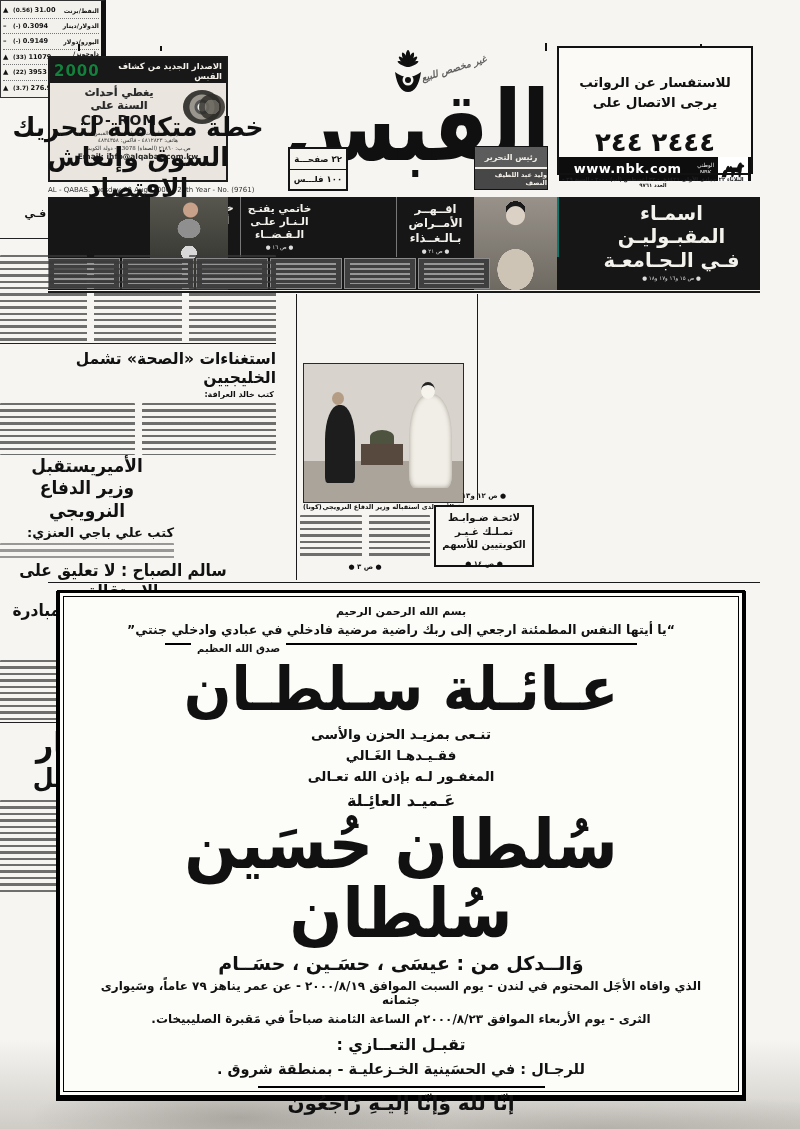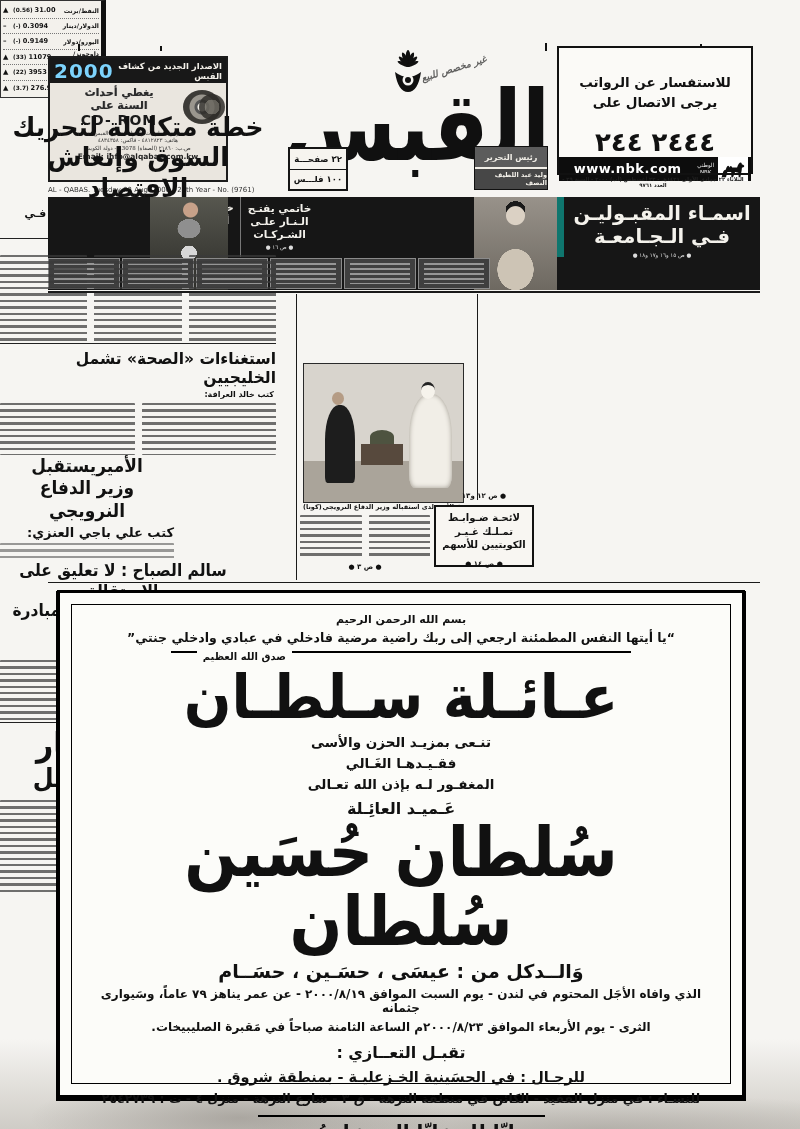"2000" #cdrom-ad .cd-top .yr { color: #7dd3fc -> #15803d; font-size: 20px -> 15px }
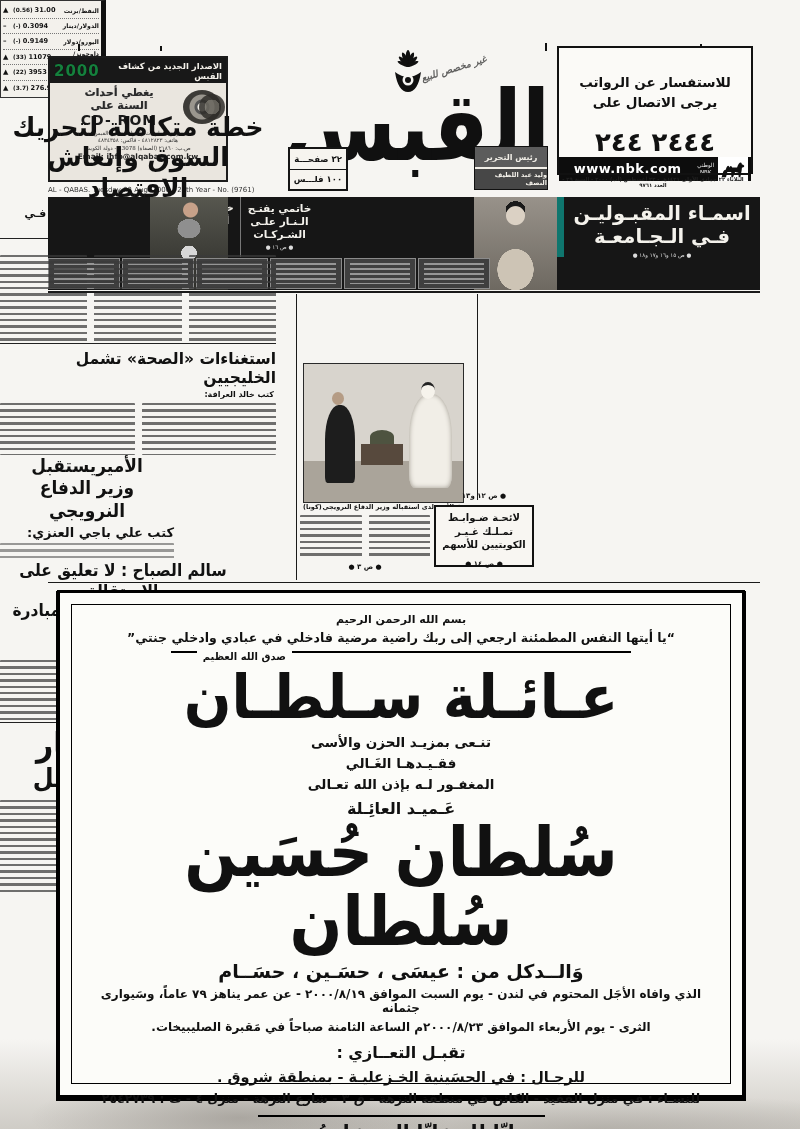"اقــهــر" div.teaser { html: none -> <div> <div>اقــهــر</div> <div>الأمــراض</div> <div>بـالـغــذاء</div> <div>● ص ٢١ ●</div> </div> }
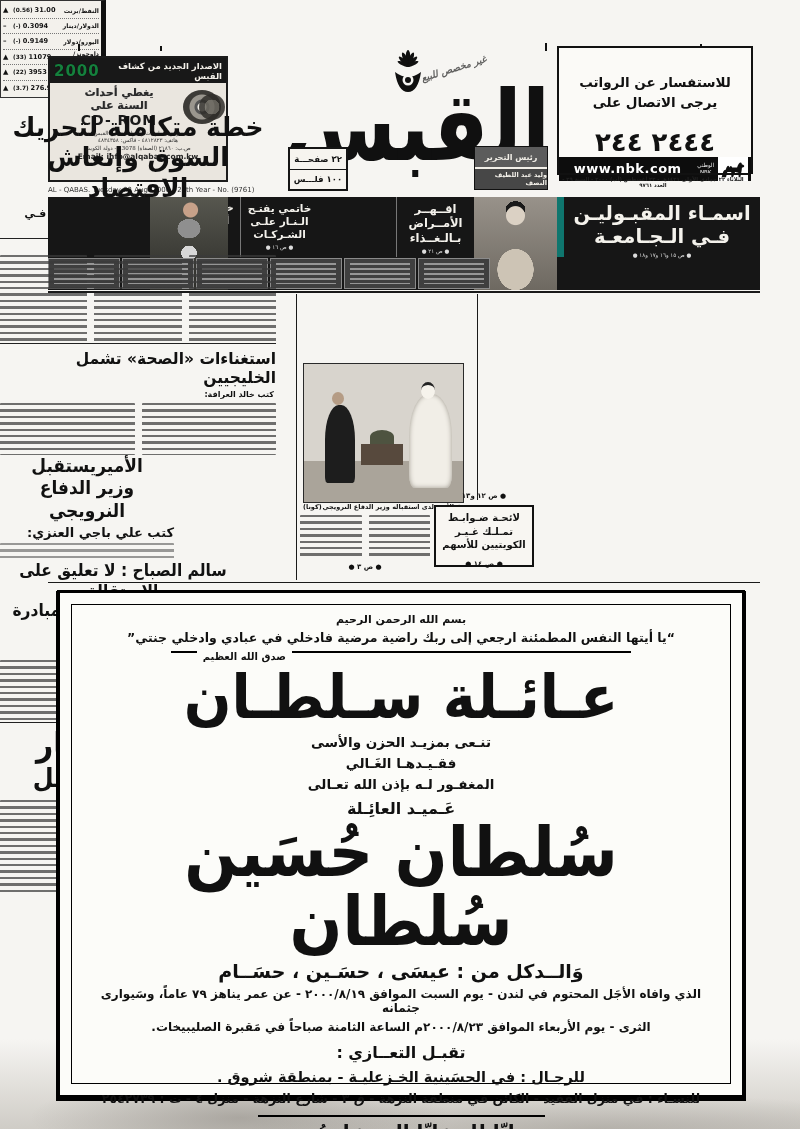"اسمـاء المقبـوليـن" #teaser-univ { border-left: 7px solid #0f766e -> 2px solid #0f766e; padding-left: none -> 24px }
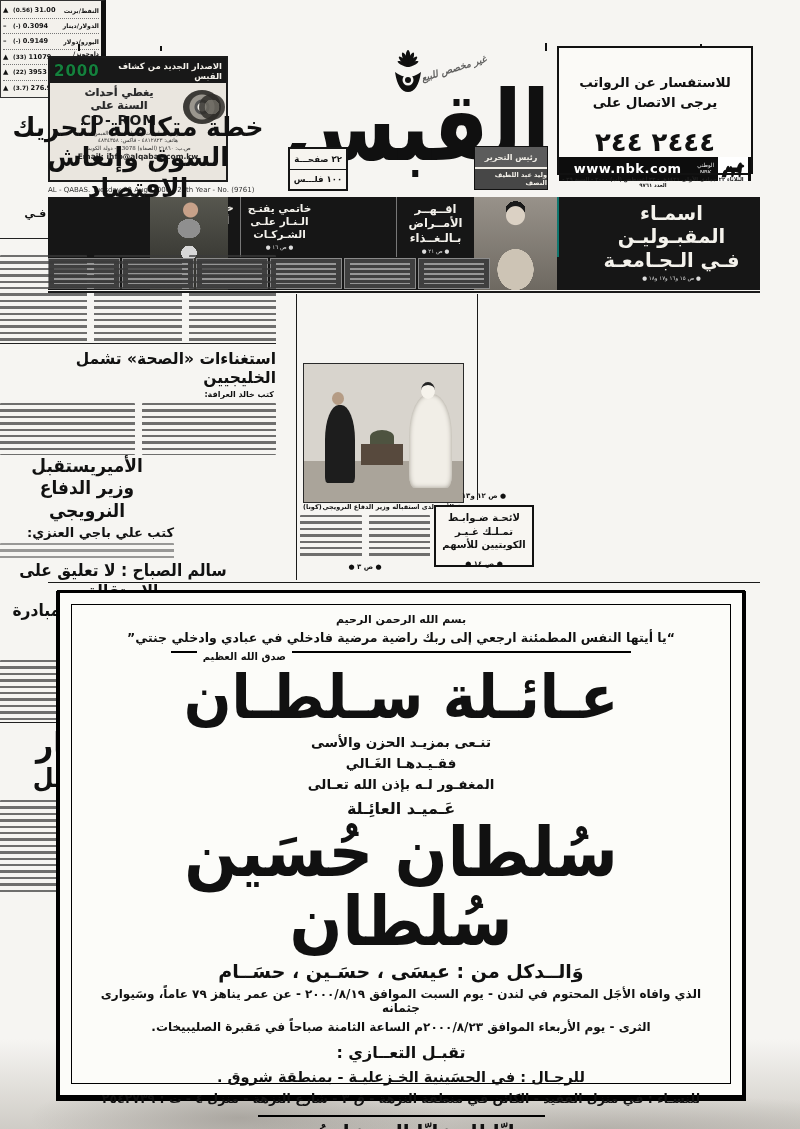"الشـركـات" div.tl { text: الشـركـات -> الـقـضــاء }
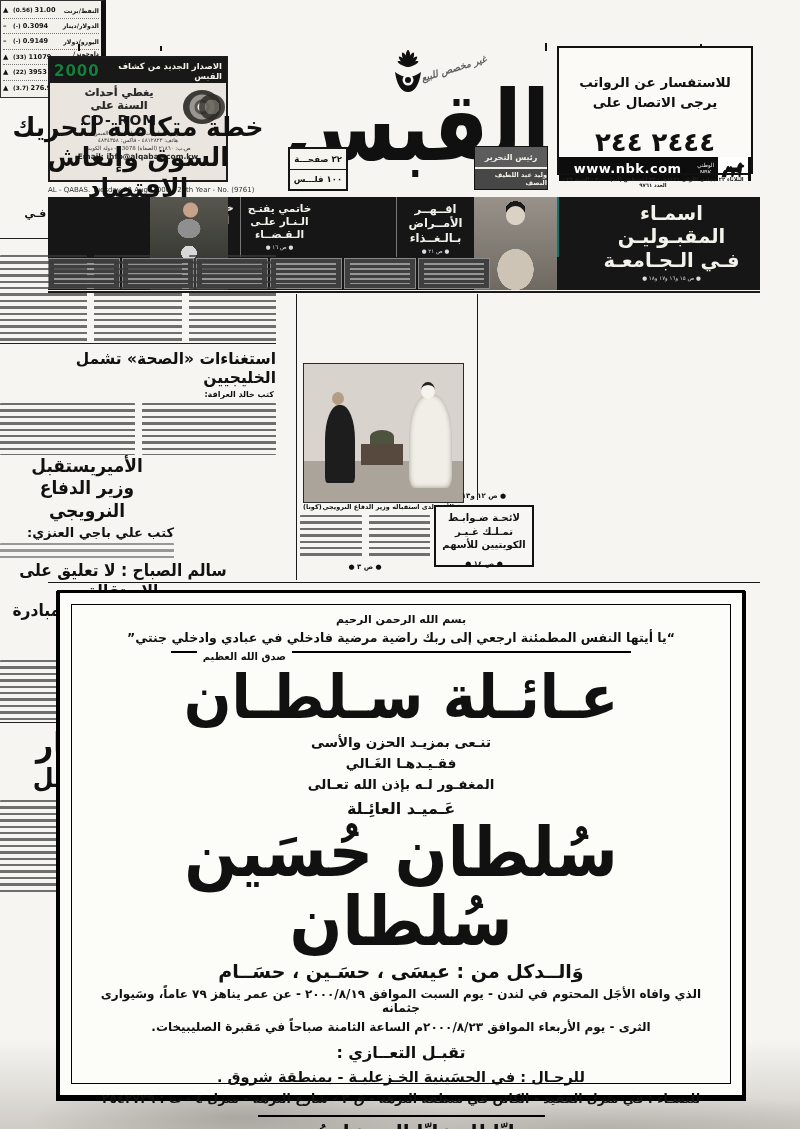"بسم الله الرحمن الرحيم" #obituary { padding: 11px -> 3px }
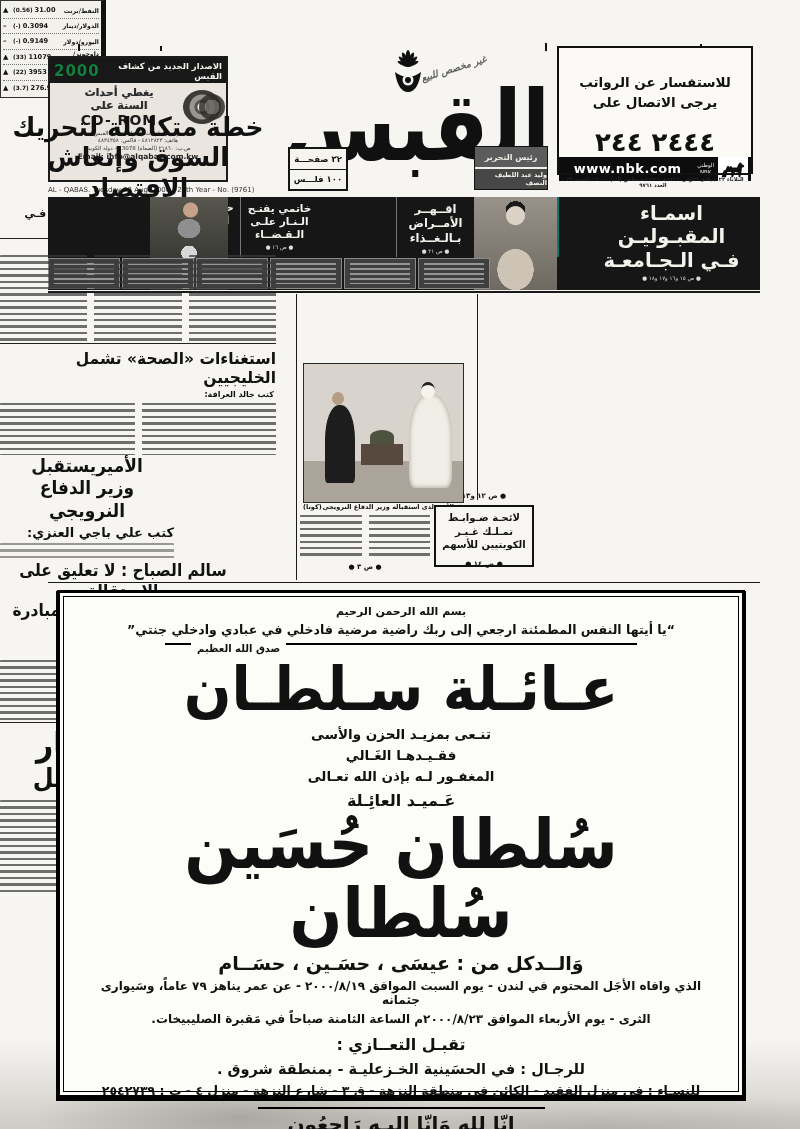"للنسـاء : في منزل الفقيد" div { html: <div>للنسـاء : في منزل الفقيد - الكائن في منطقة النزهة - ق ٣ - شارع النزهة - منزل ٤ - ت : ٢٥٤٢٧٣٩</div> -> none }
